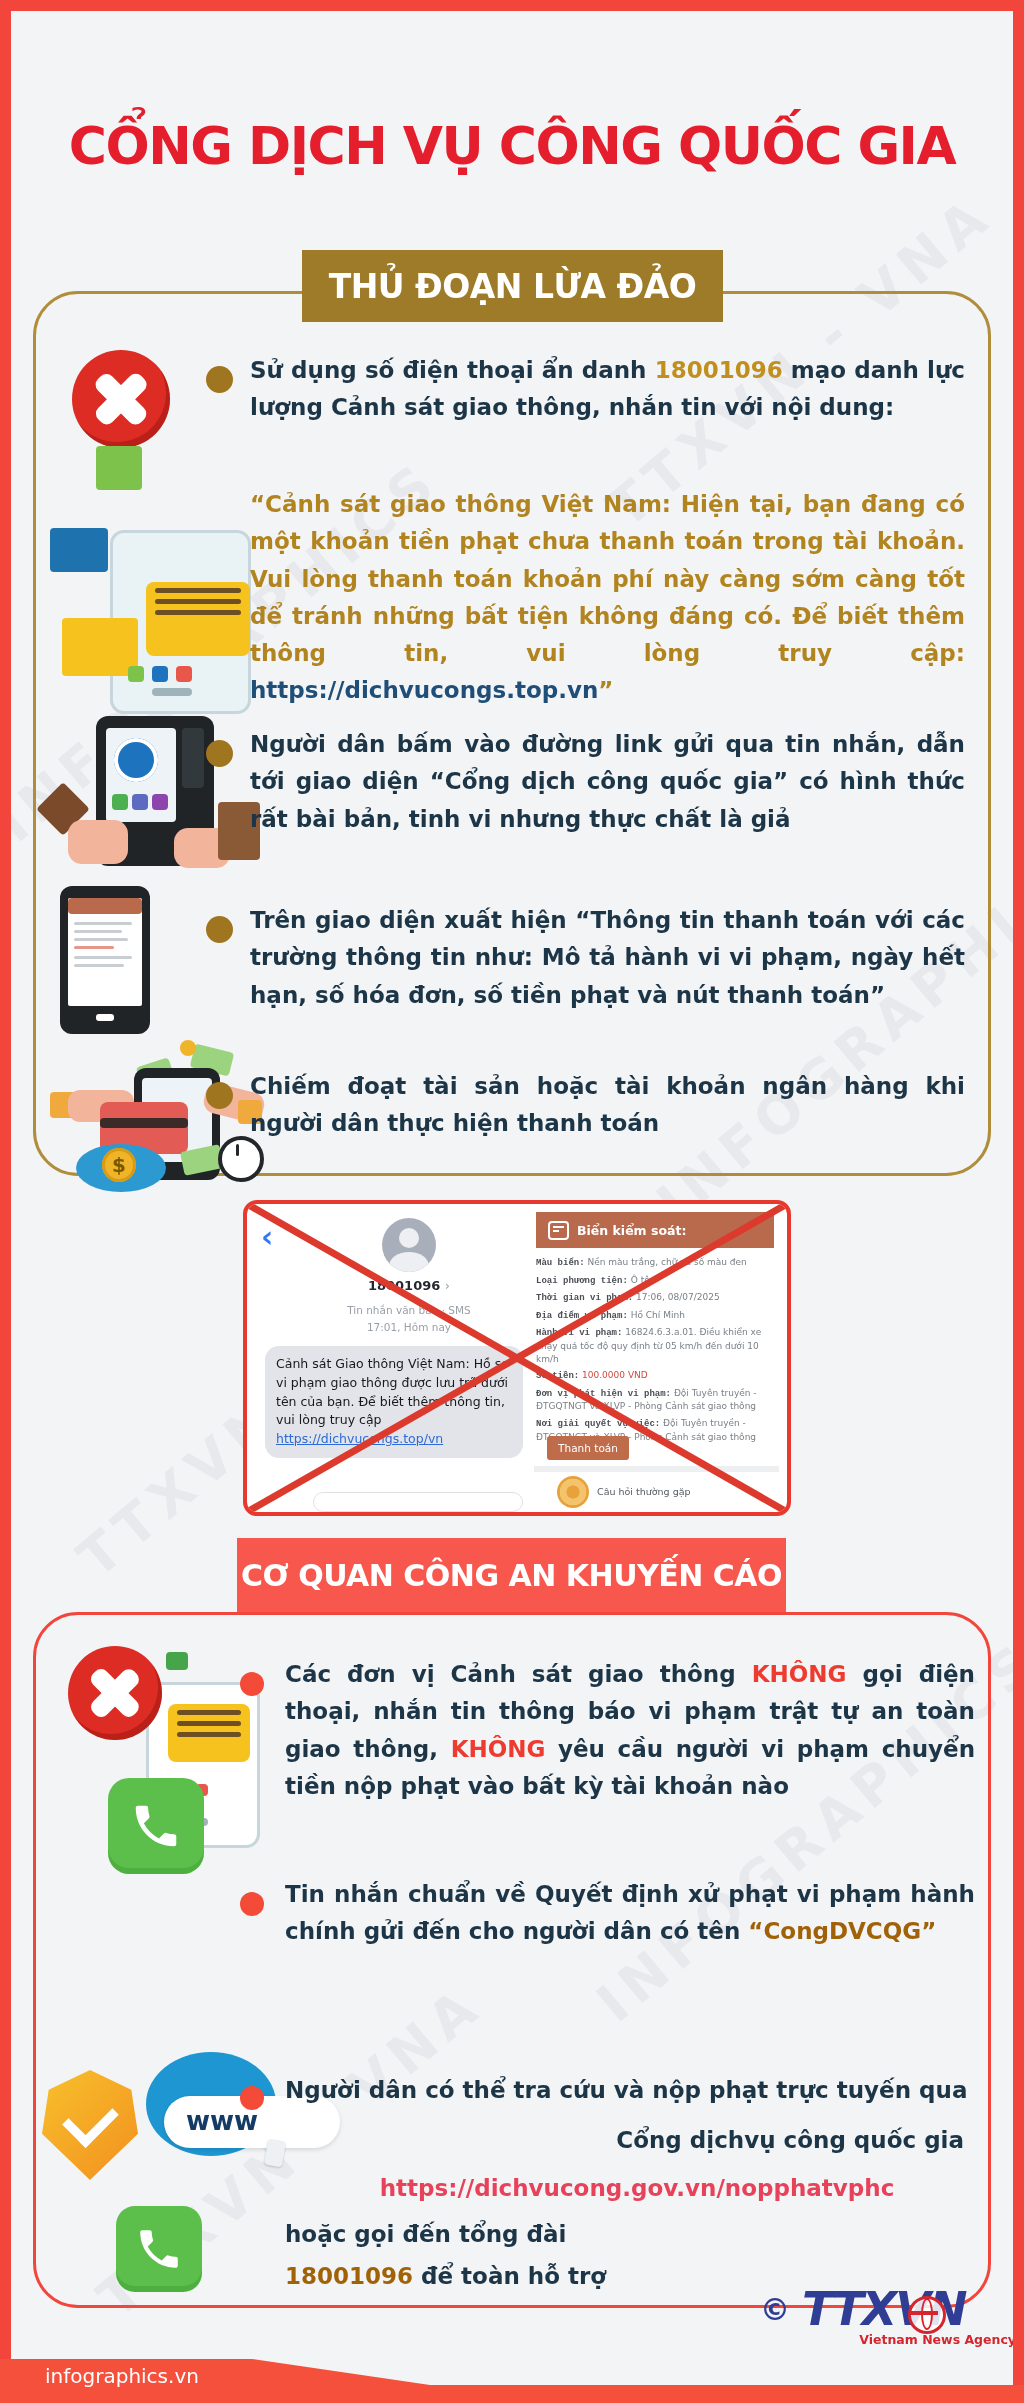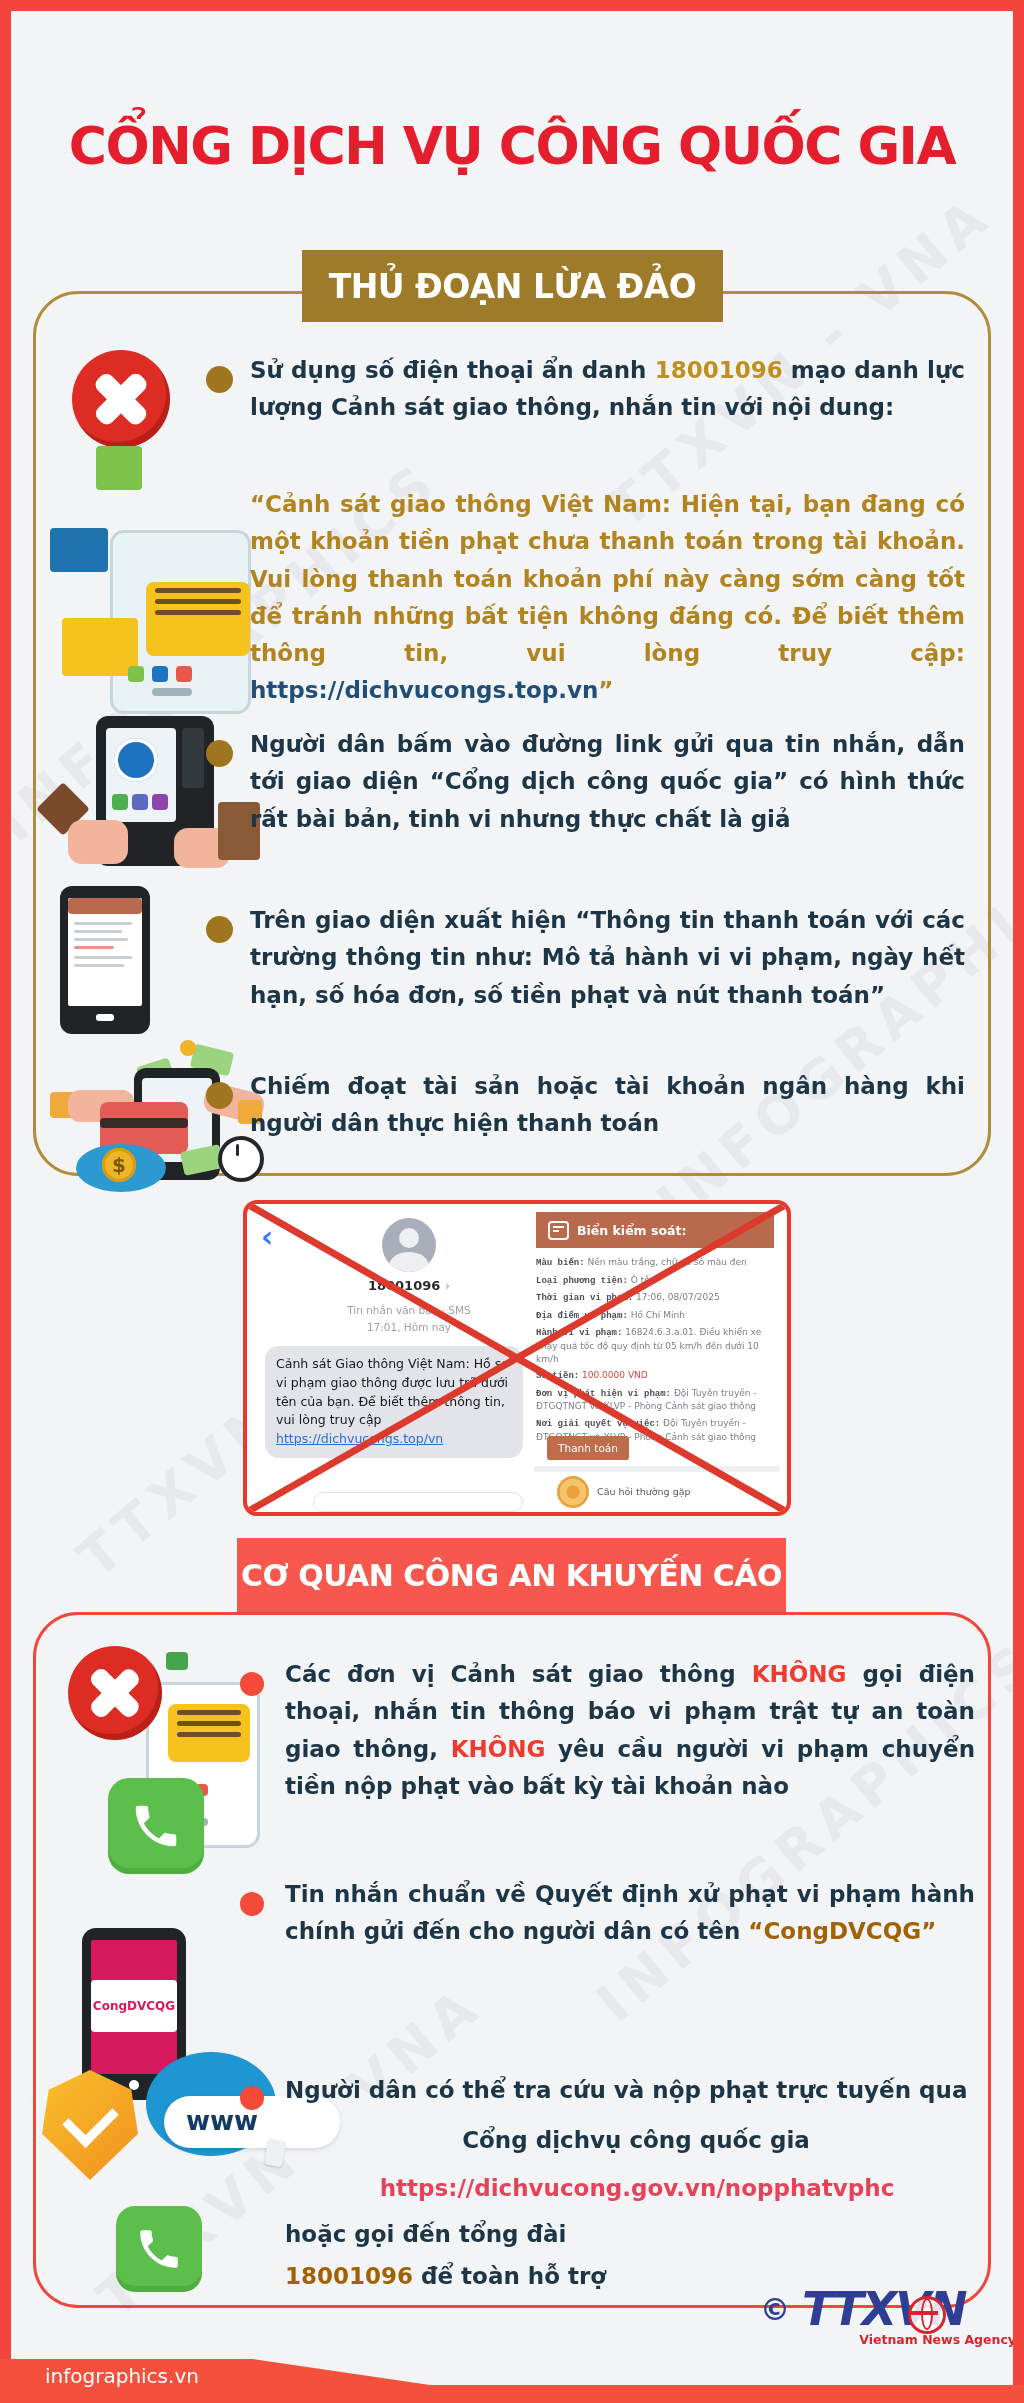"CongDVCQG" div.icon { html: <div> <div></div> <div></div> <div> <span>CongDVCQG</span> </div> <div></div> </div> -> none }
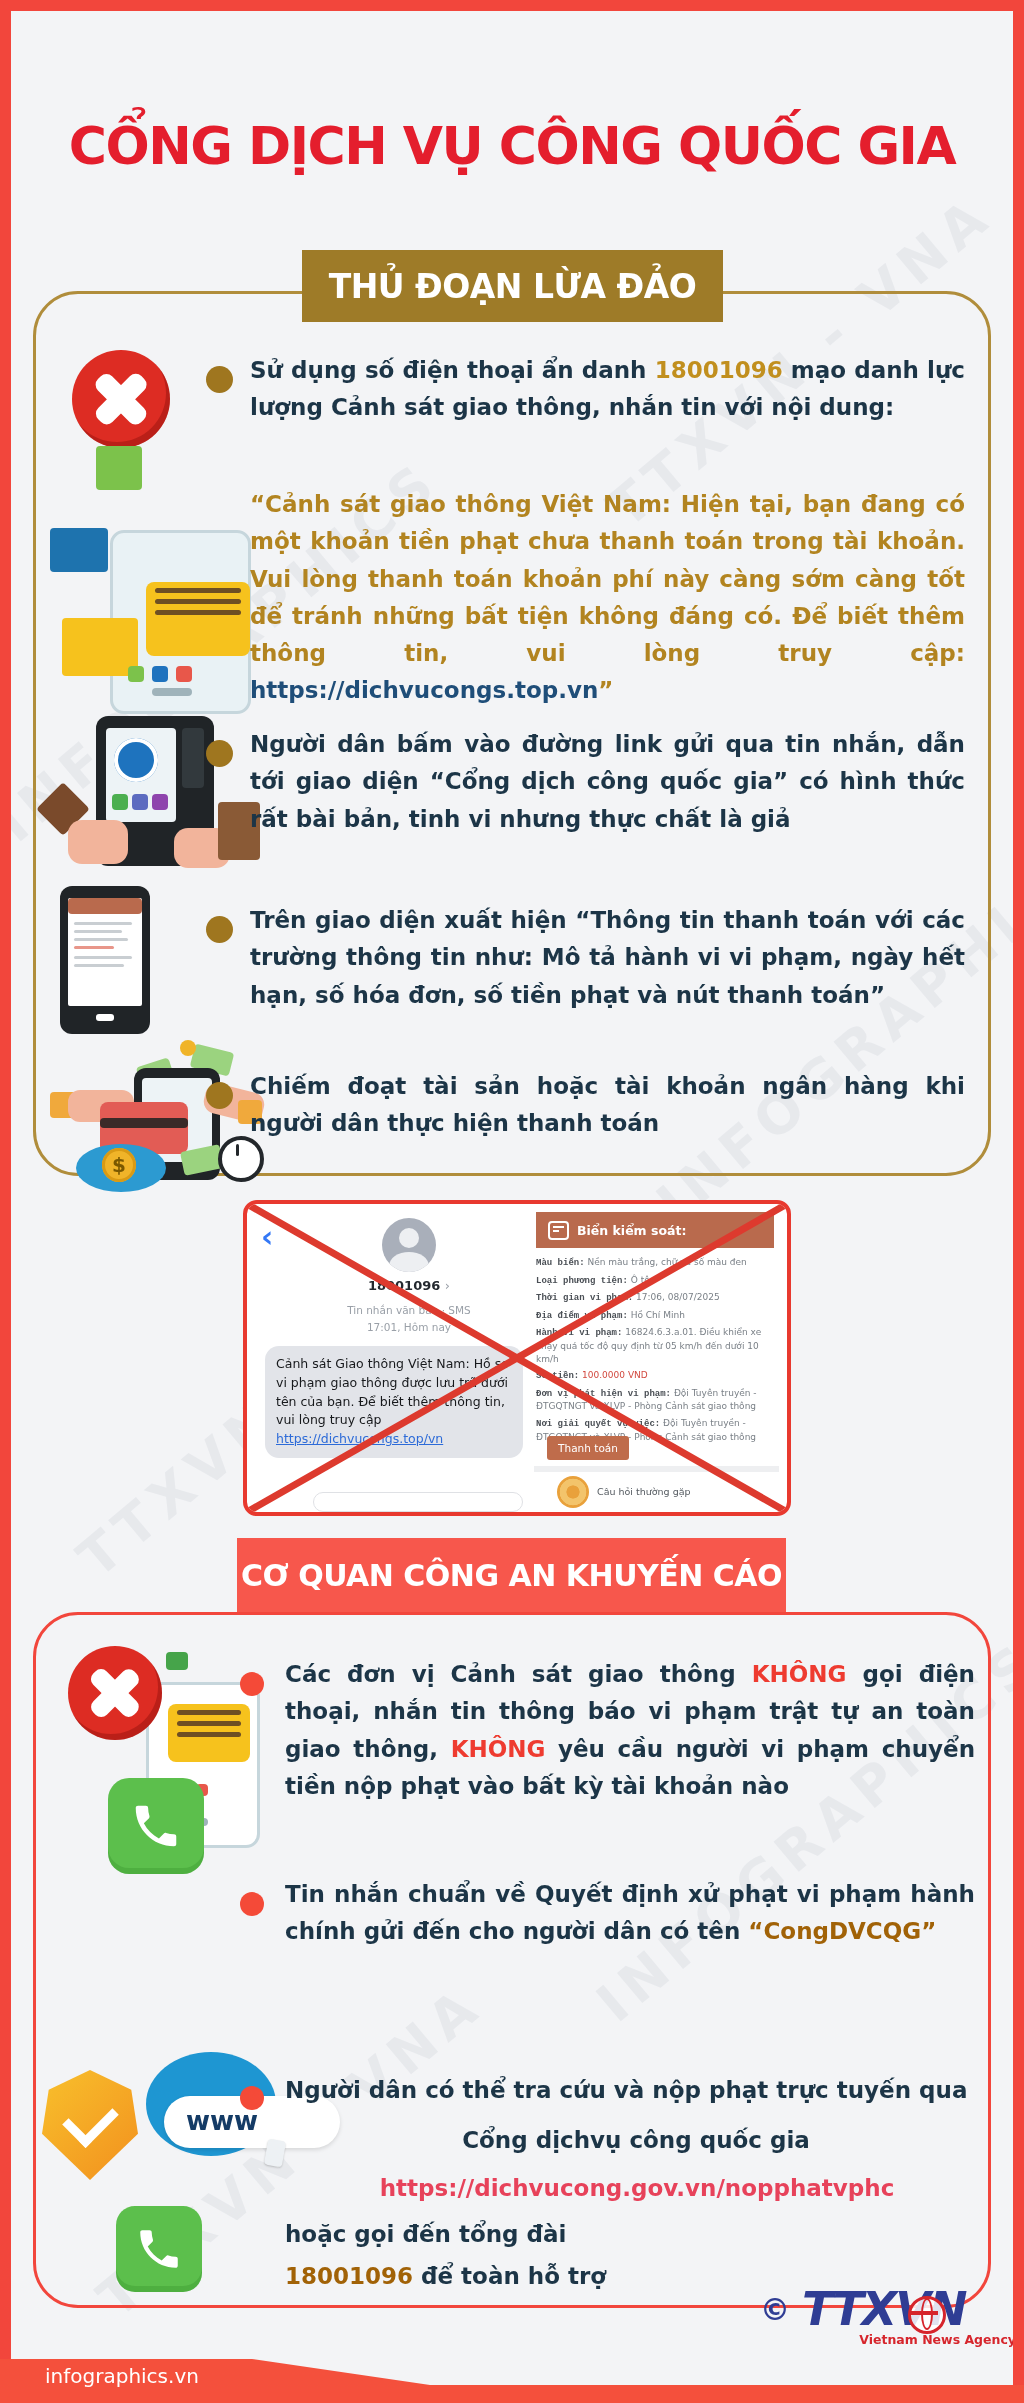"Cổng dịchvụ công quốc gia" div.para { left: 291px -> 274px; text-align: center -> right }
